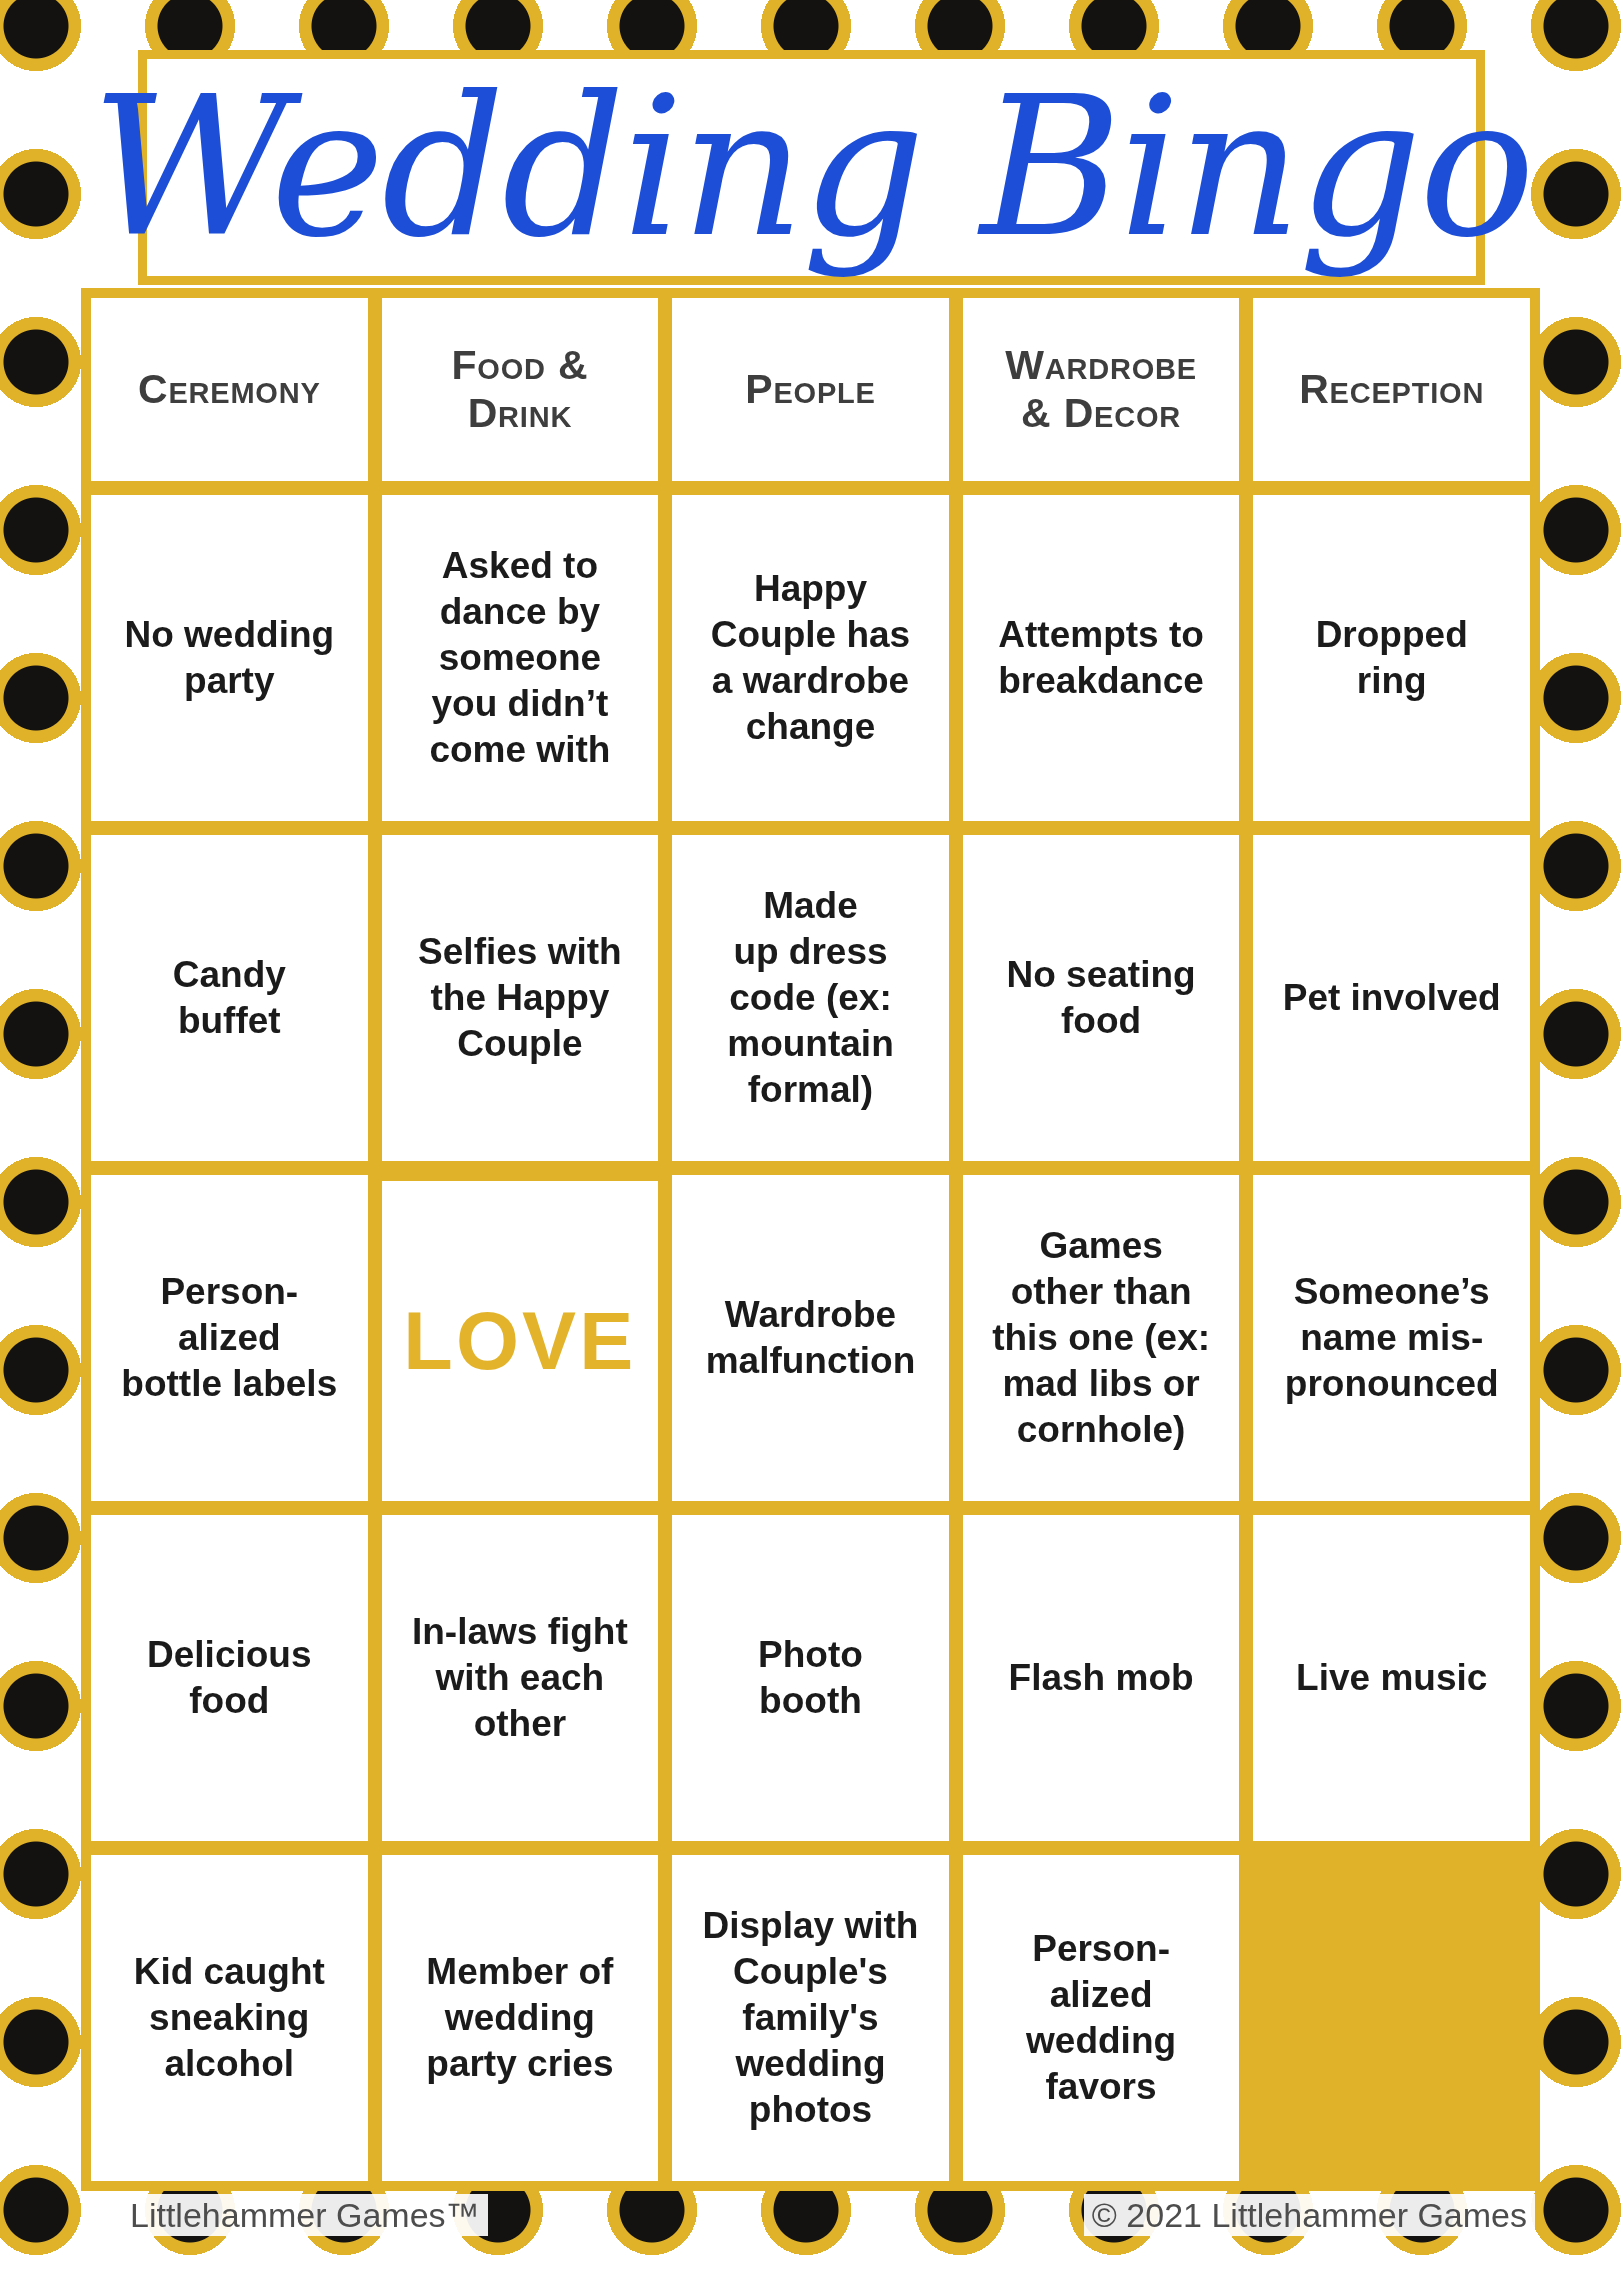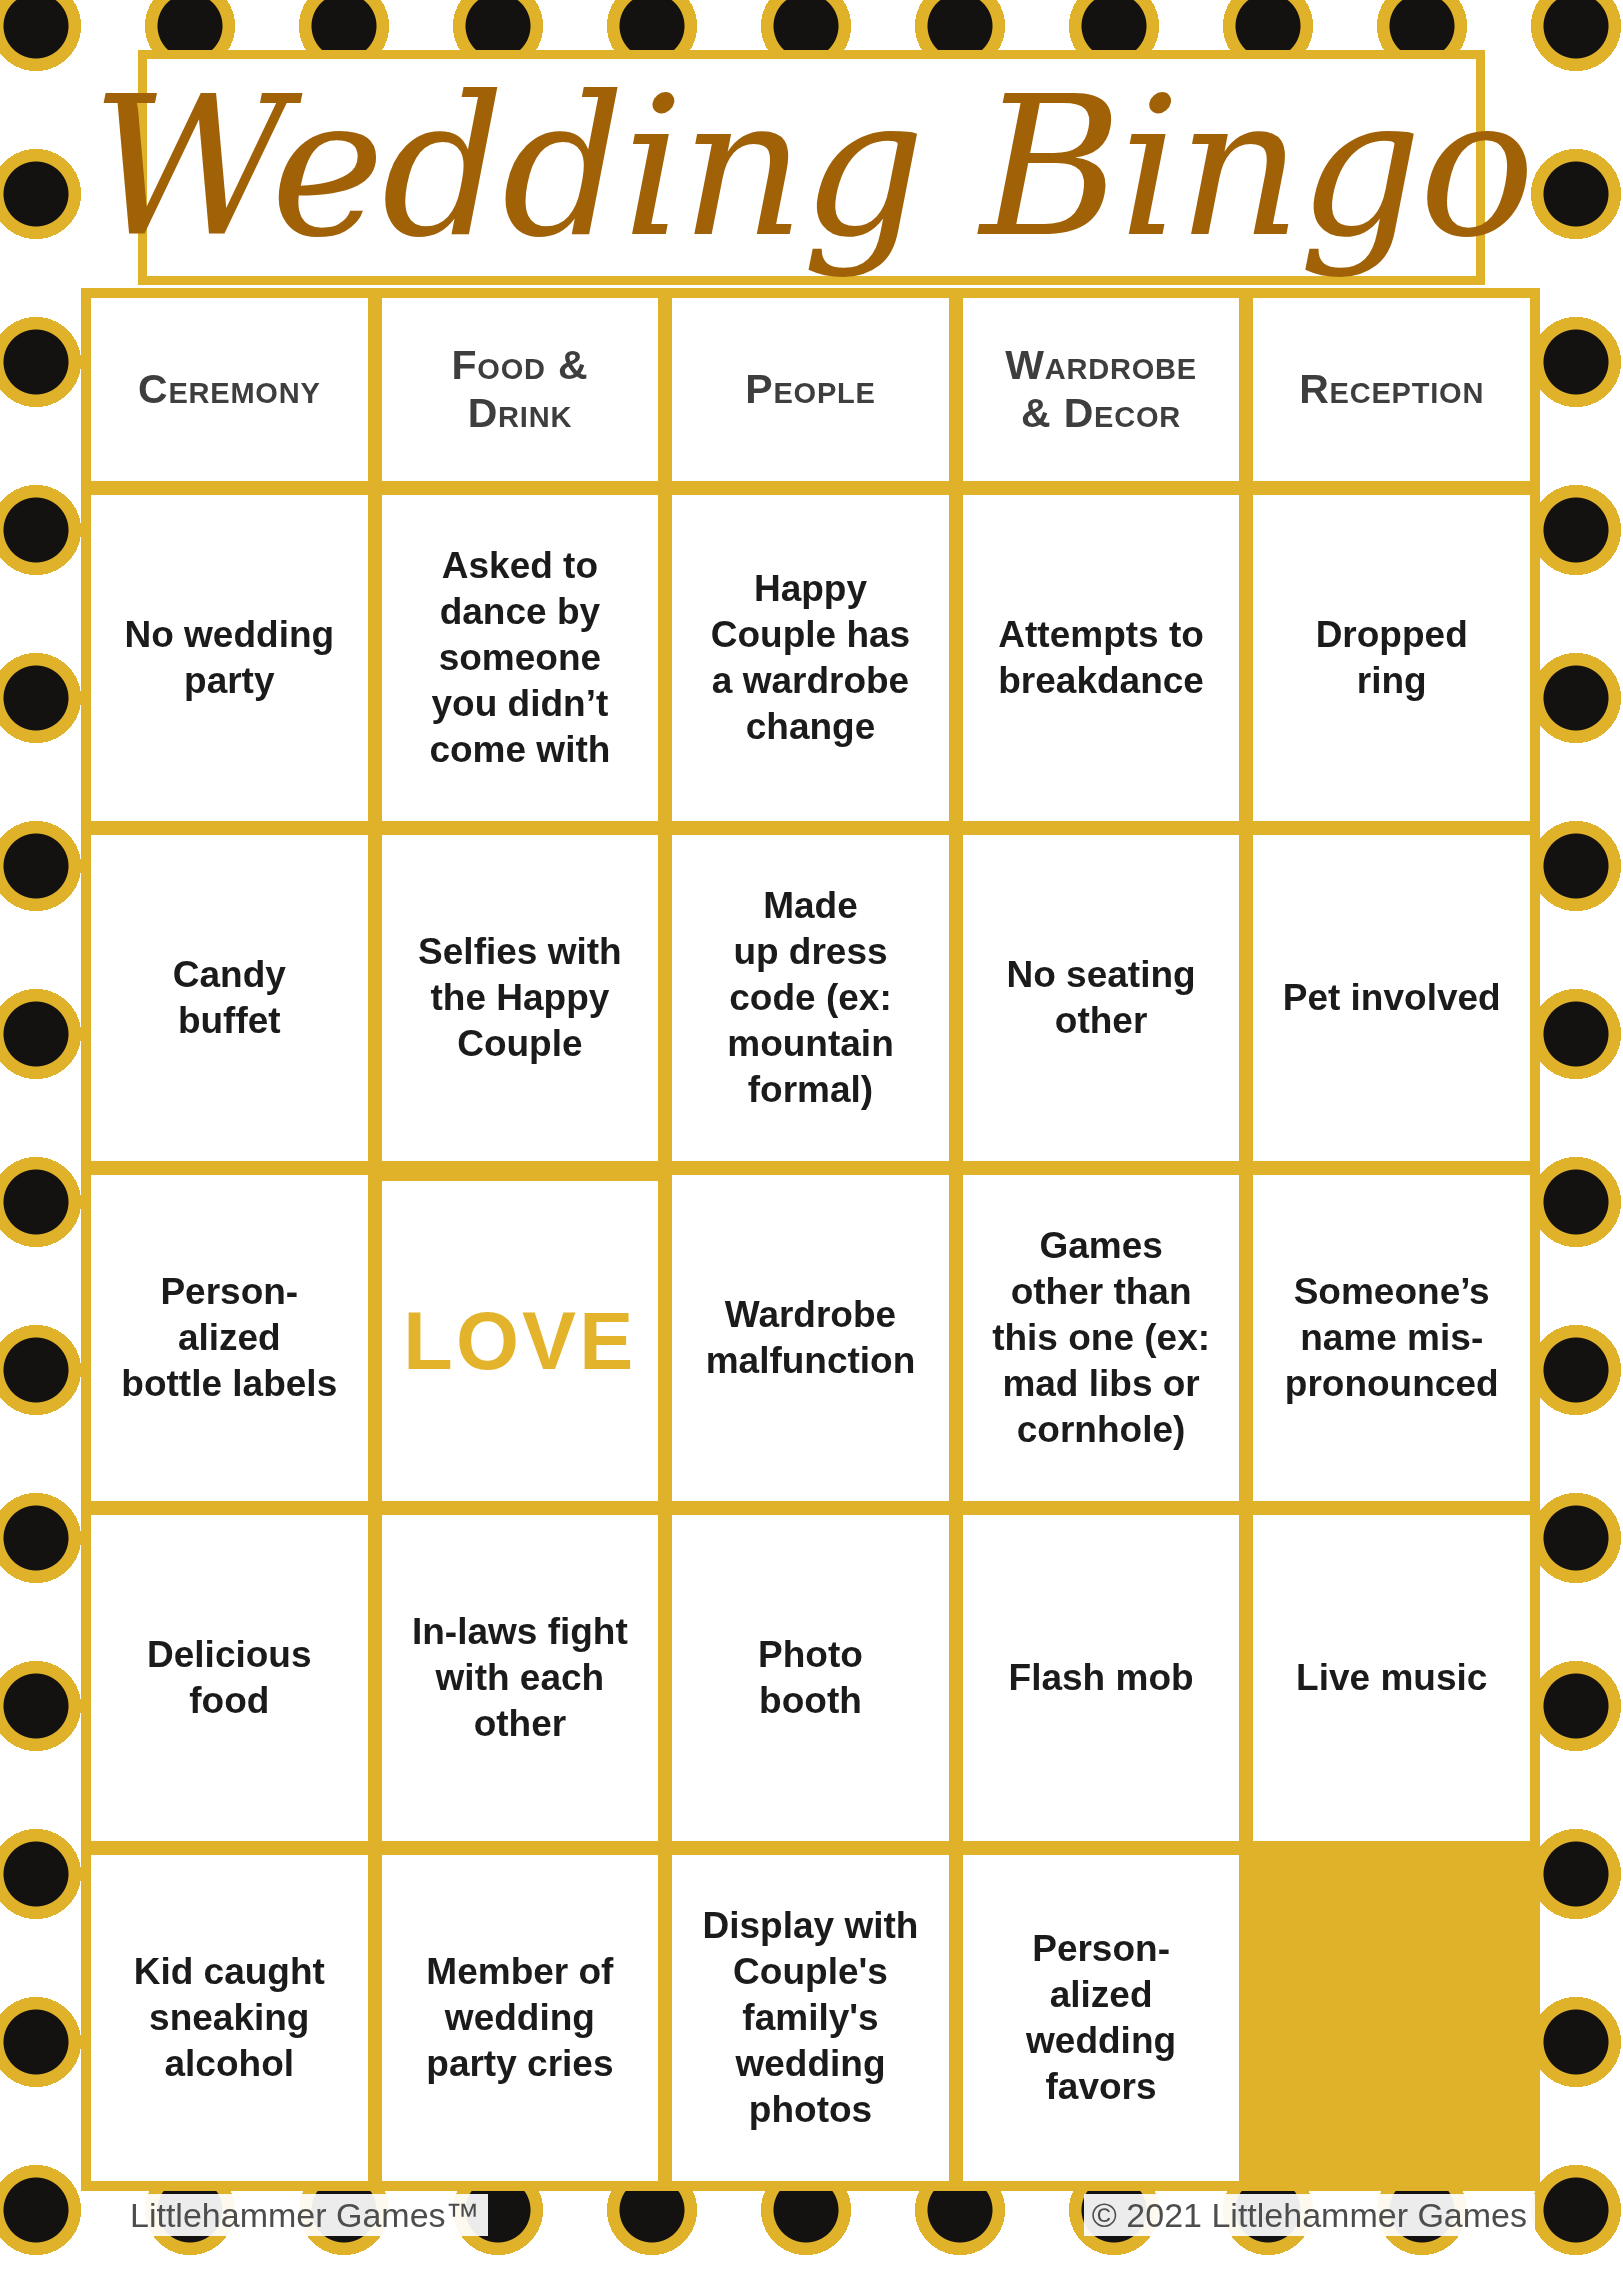"Wedding Bingo" .title-text { color: #a16207 -> #1d4ed8 }
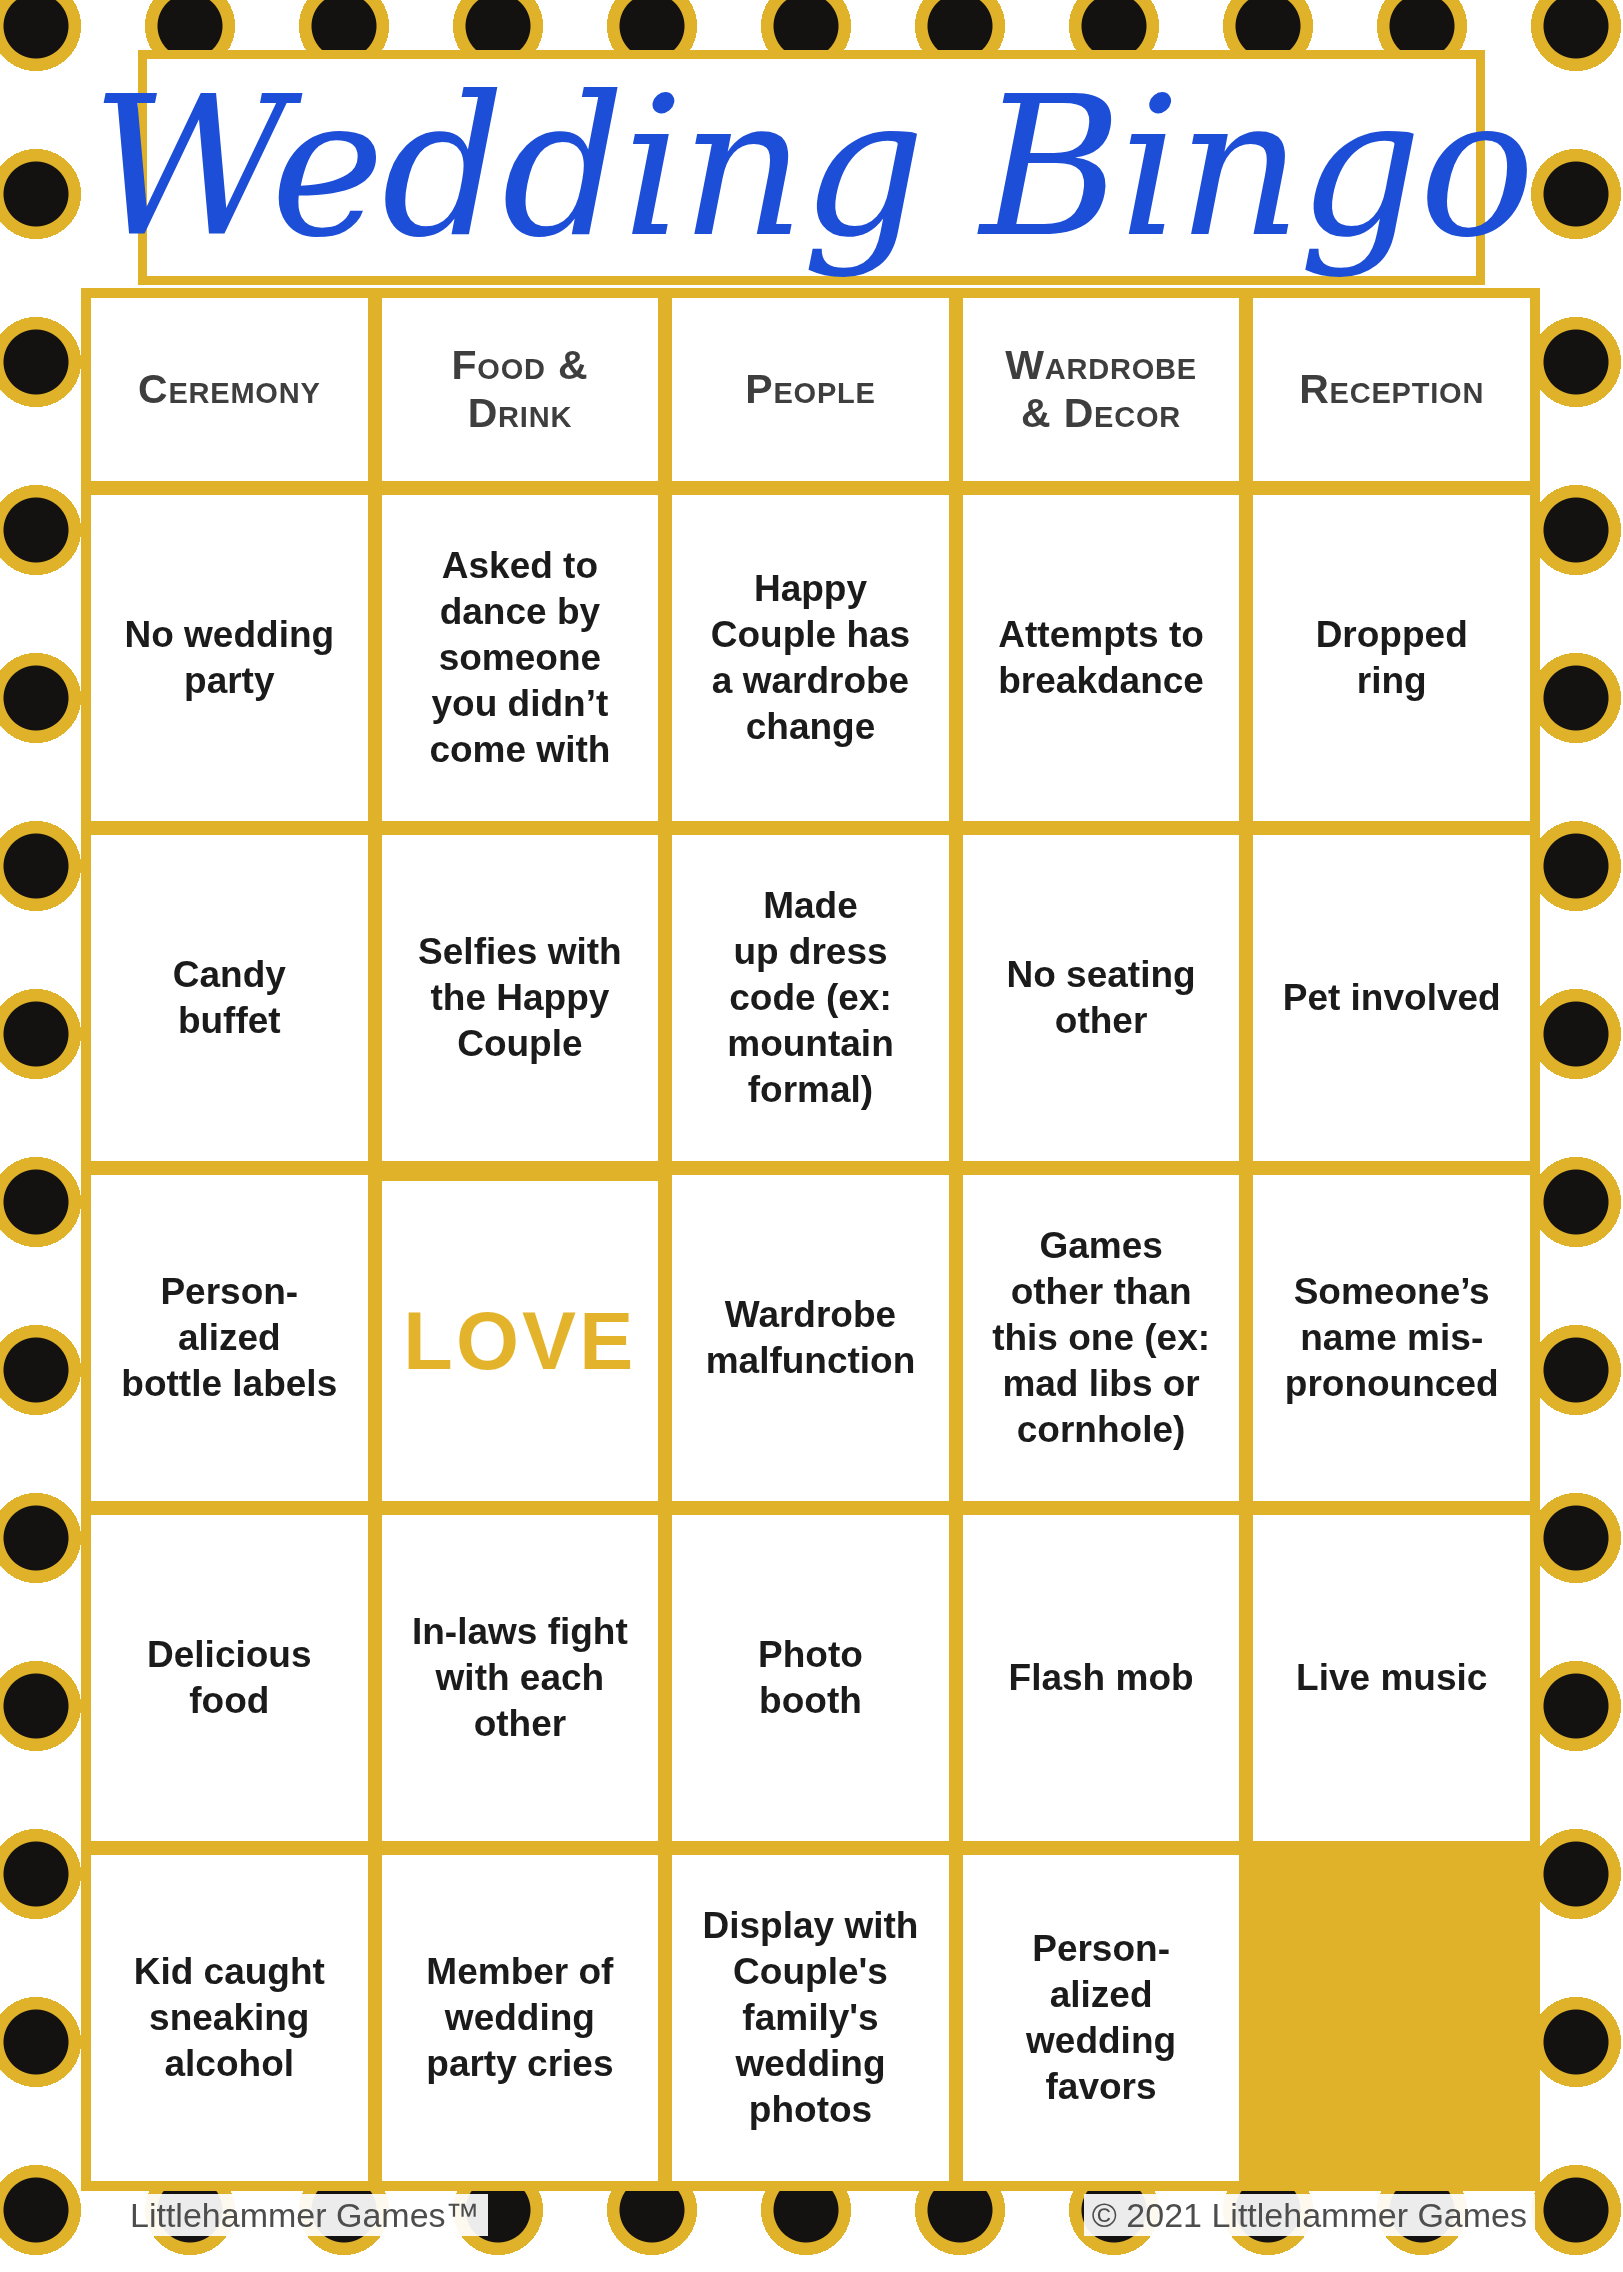"No seating" div.cell { text: other -> food }
